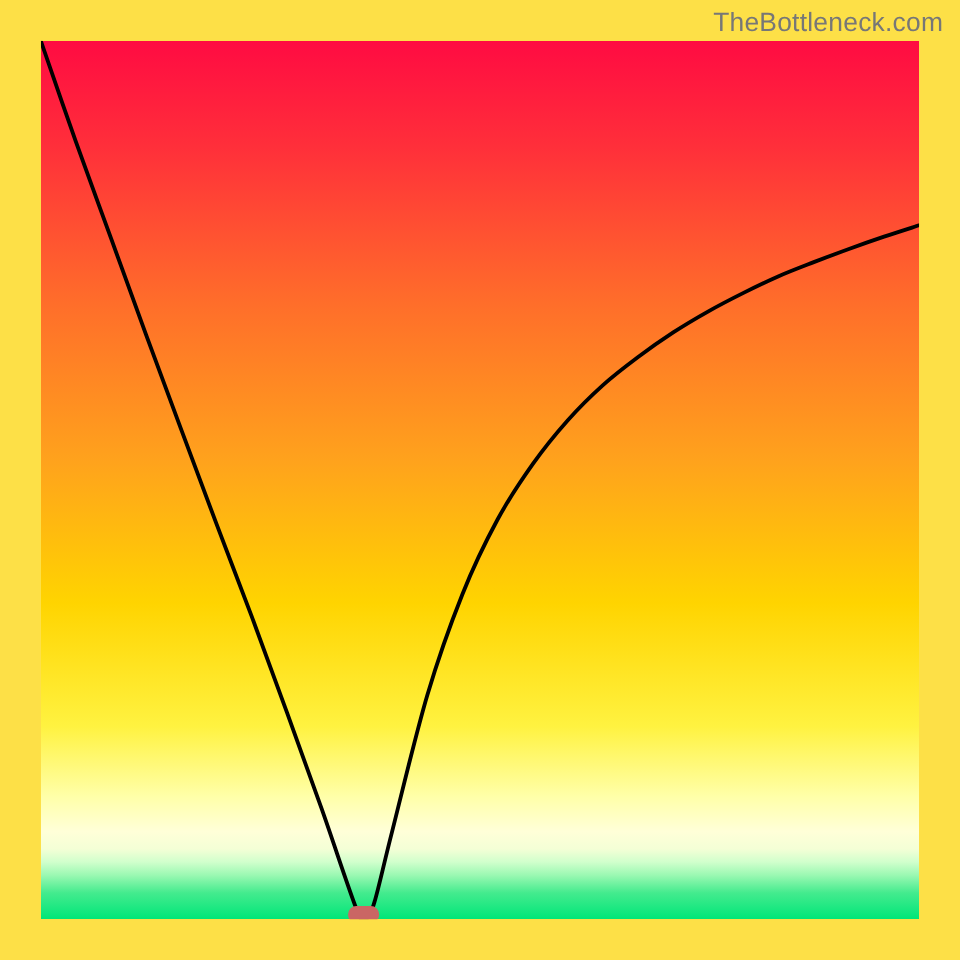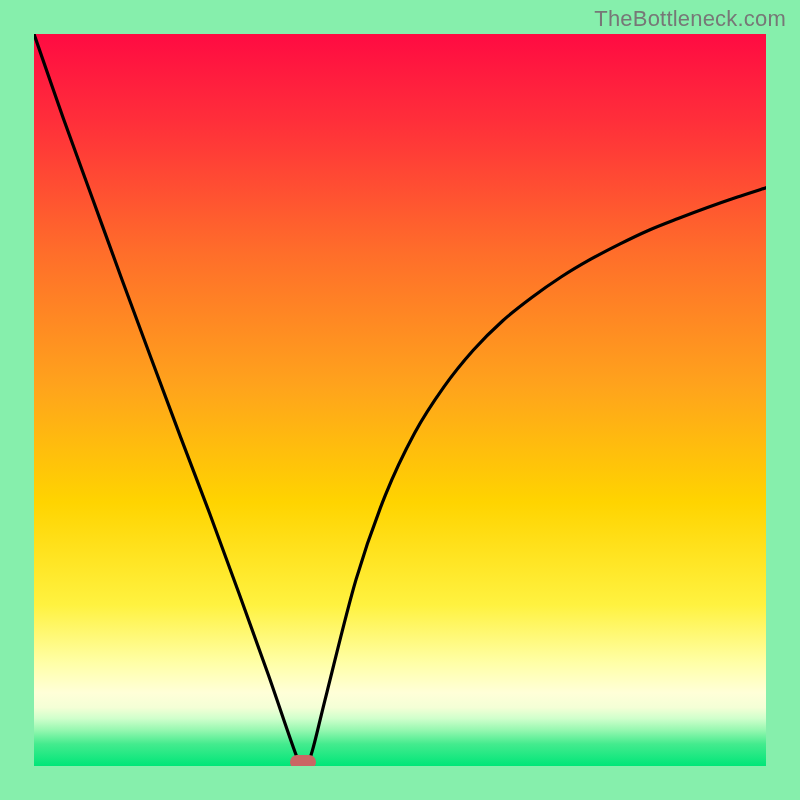"TheBottleneck.com" .chart-frame { background: #86efac -> #fde047 }
